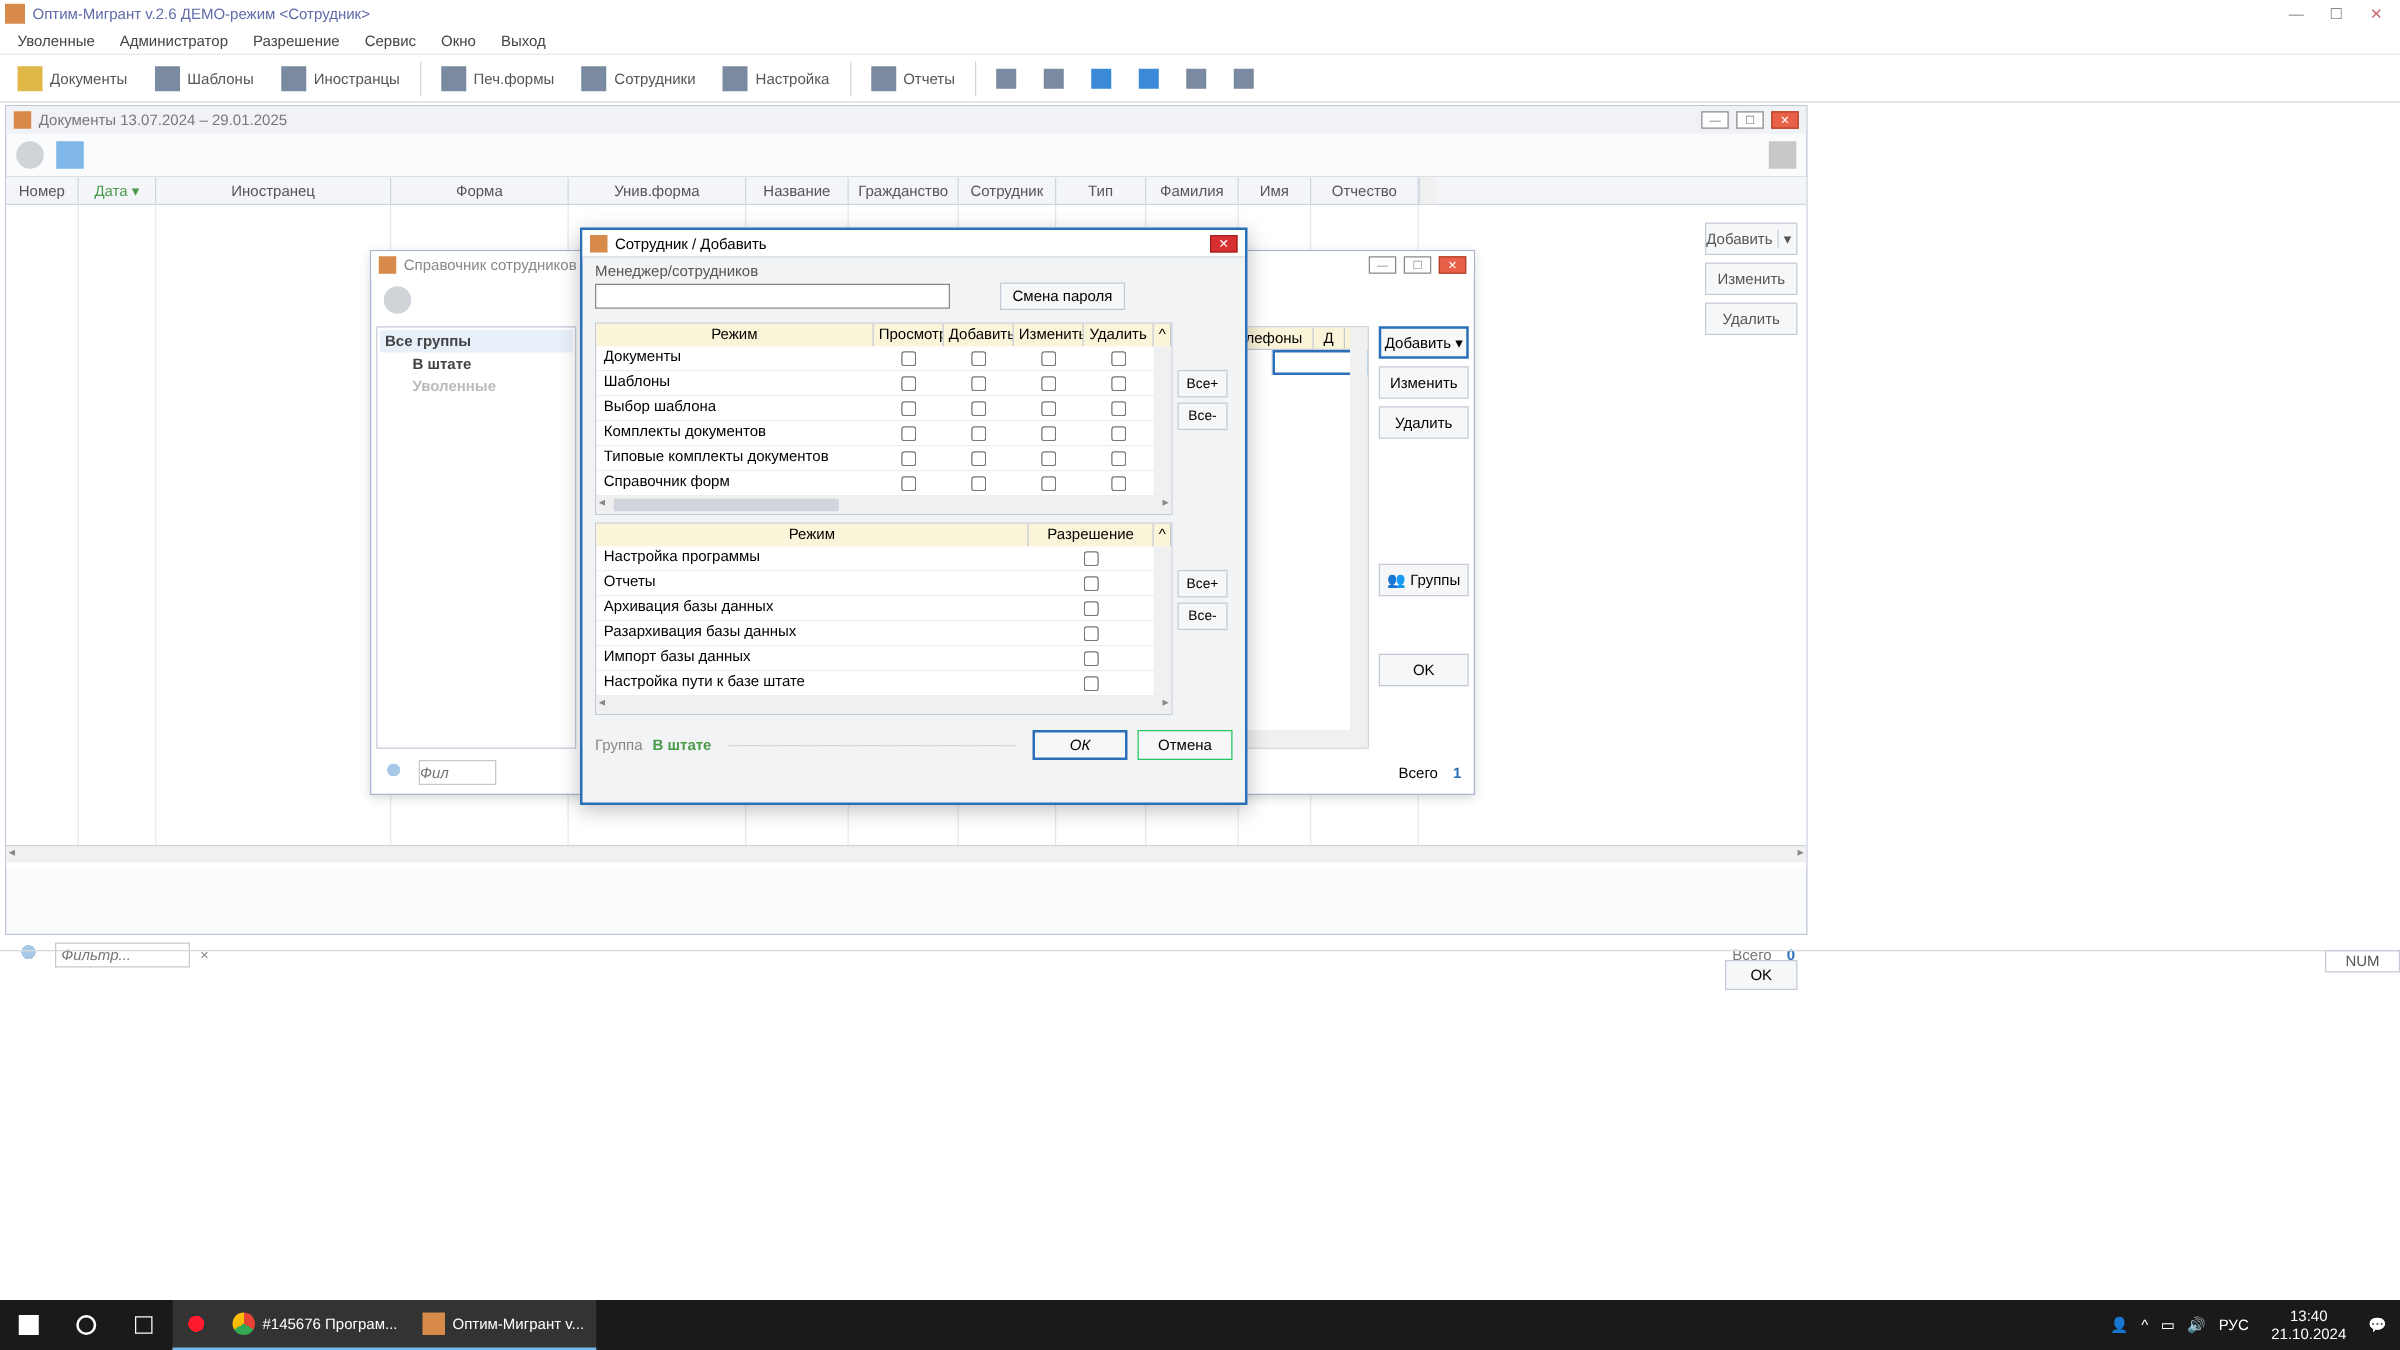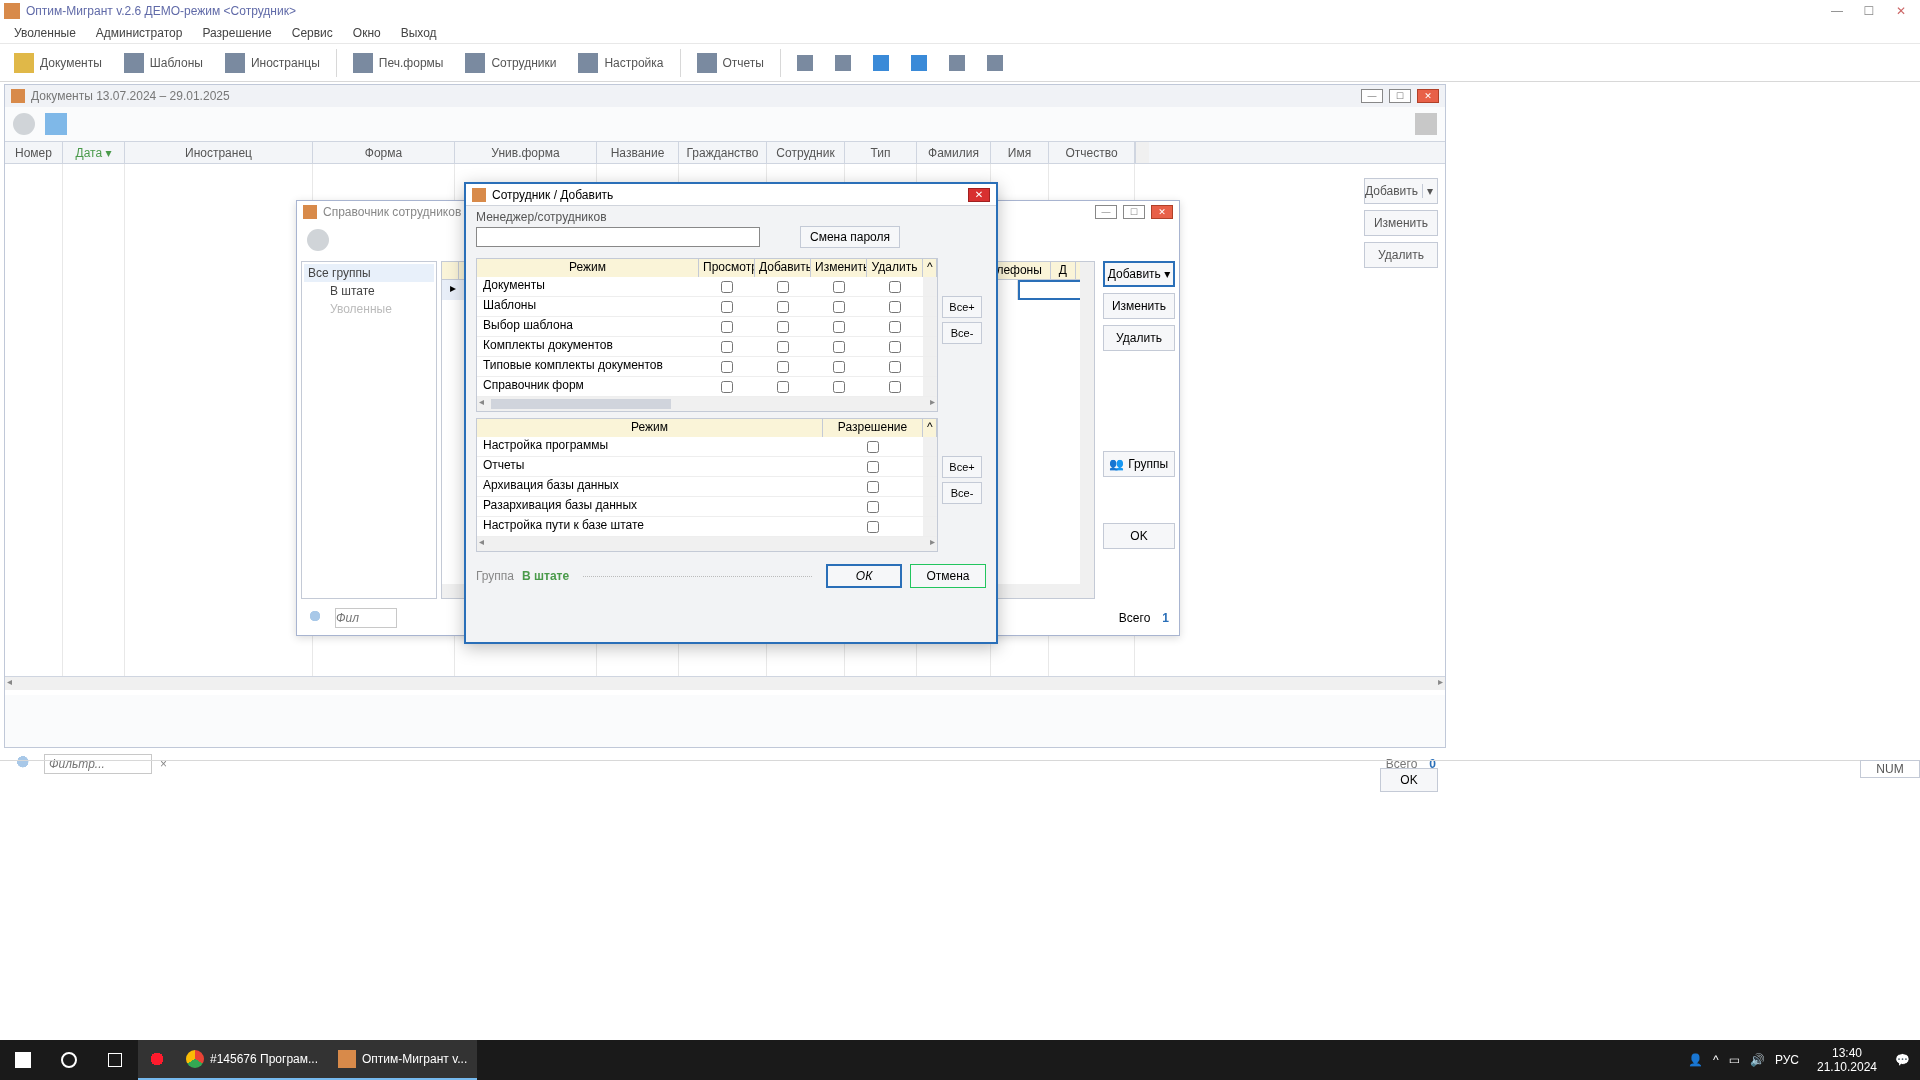"Все группы" .dirwin .tree { font-weight: none -> bold; width: 136px -> 160px }
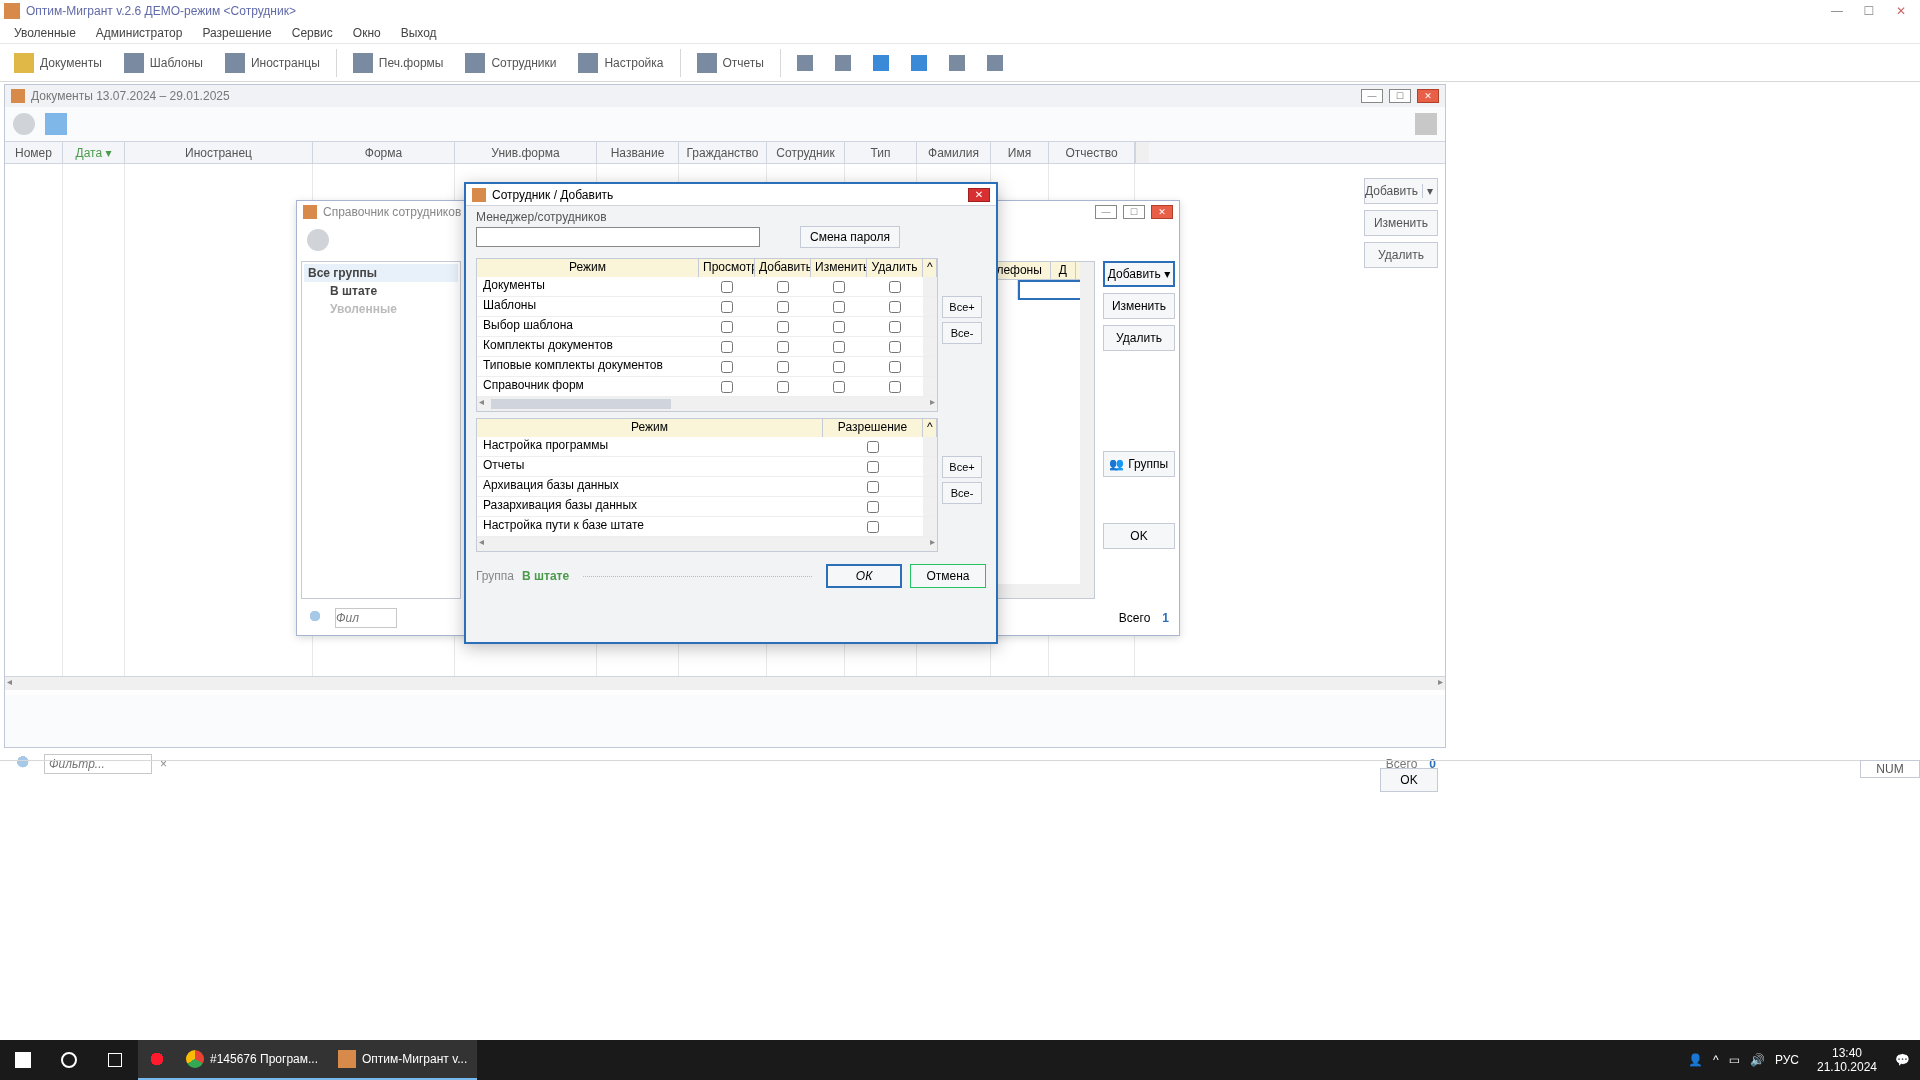"Импорт базы данных" div.ptrow { html: none -> <div> <div>Импорт базы данных</div> <div> <input> </div> <div></div> </div> }
